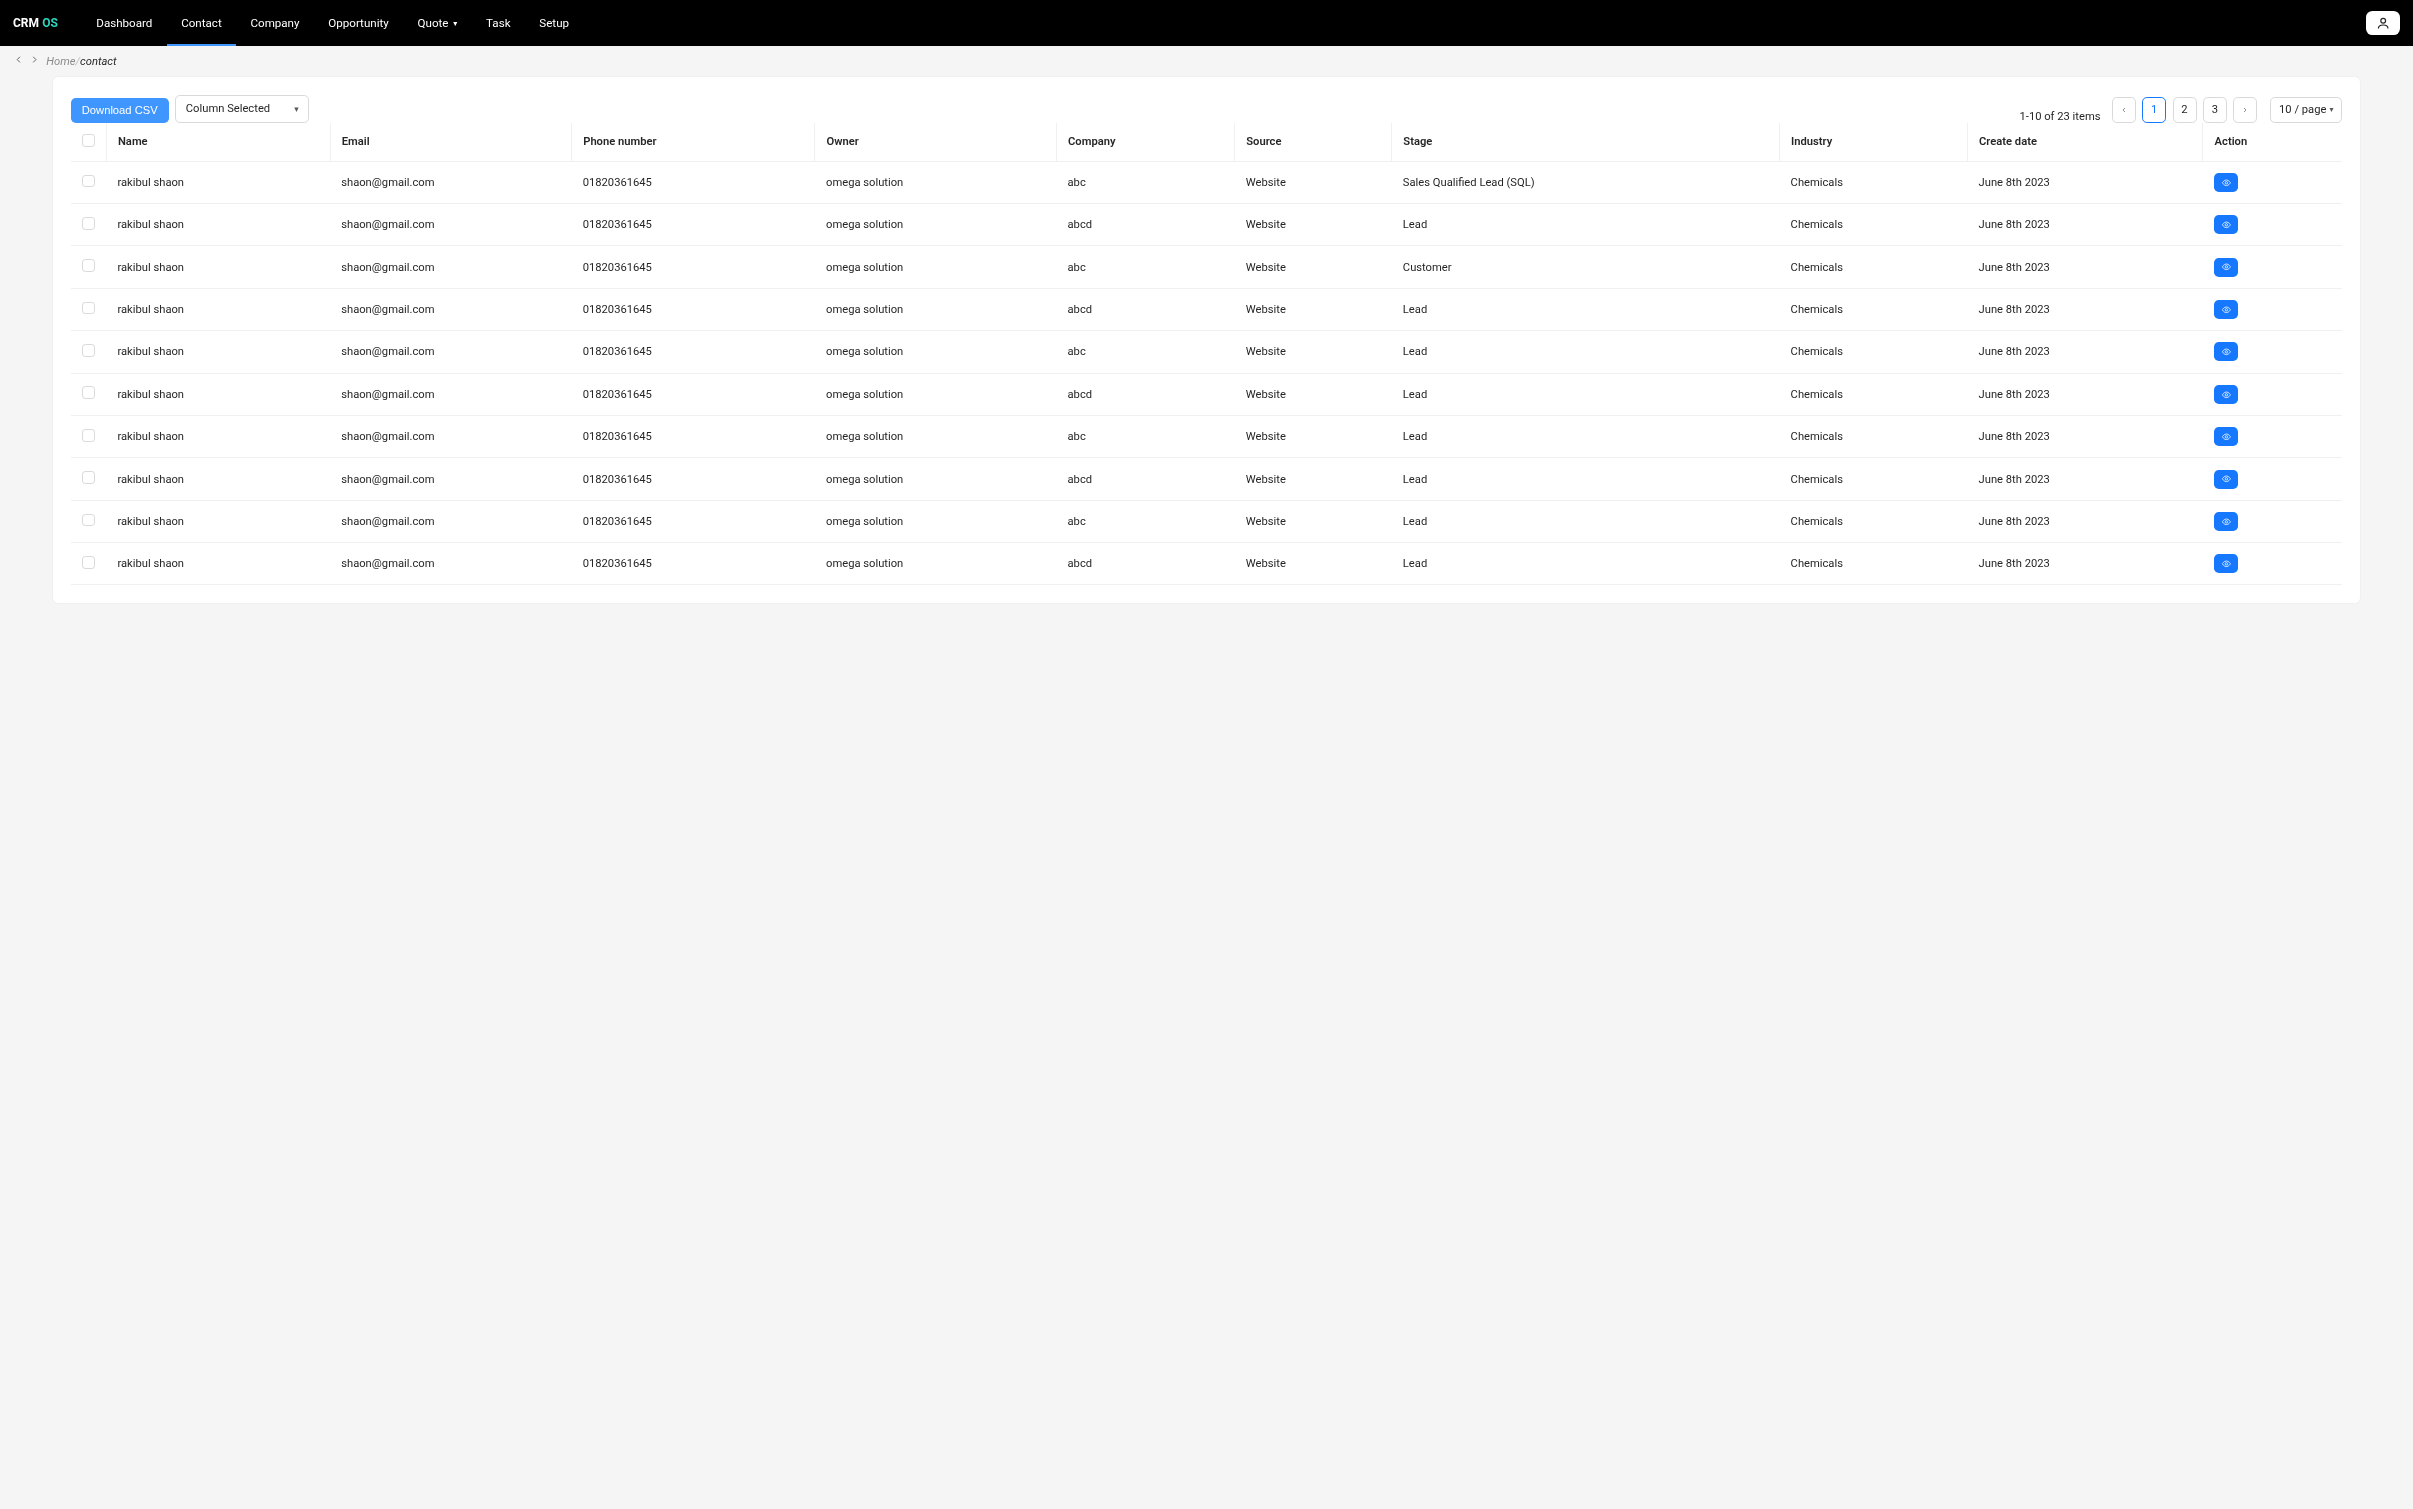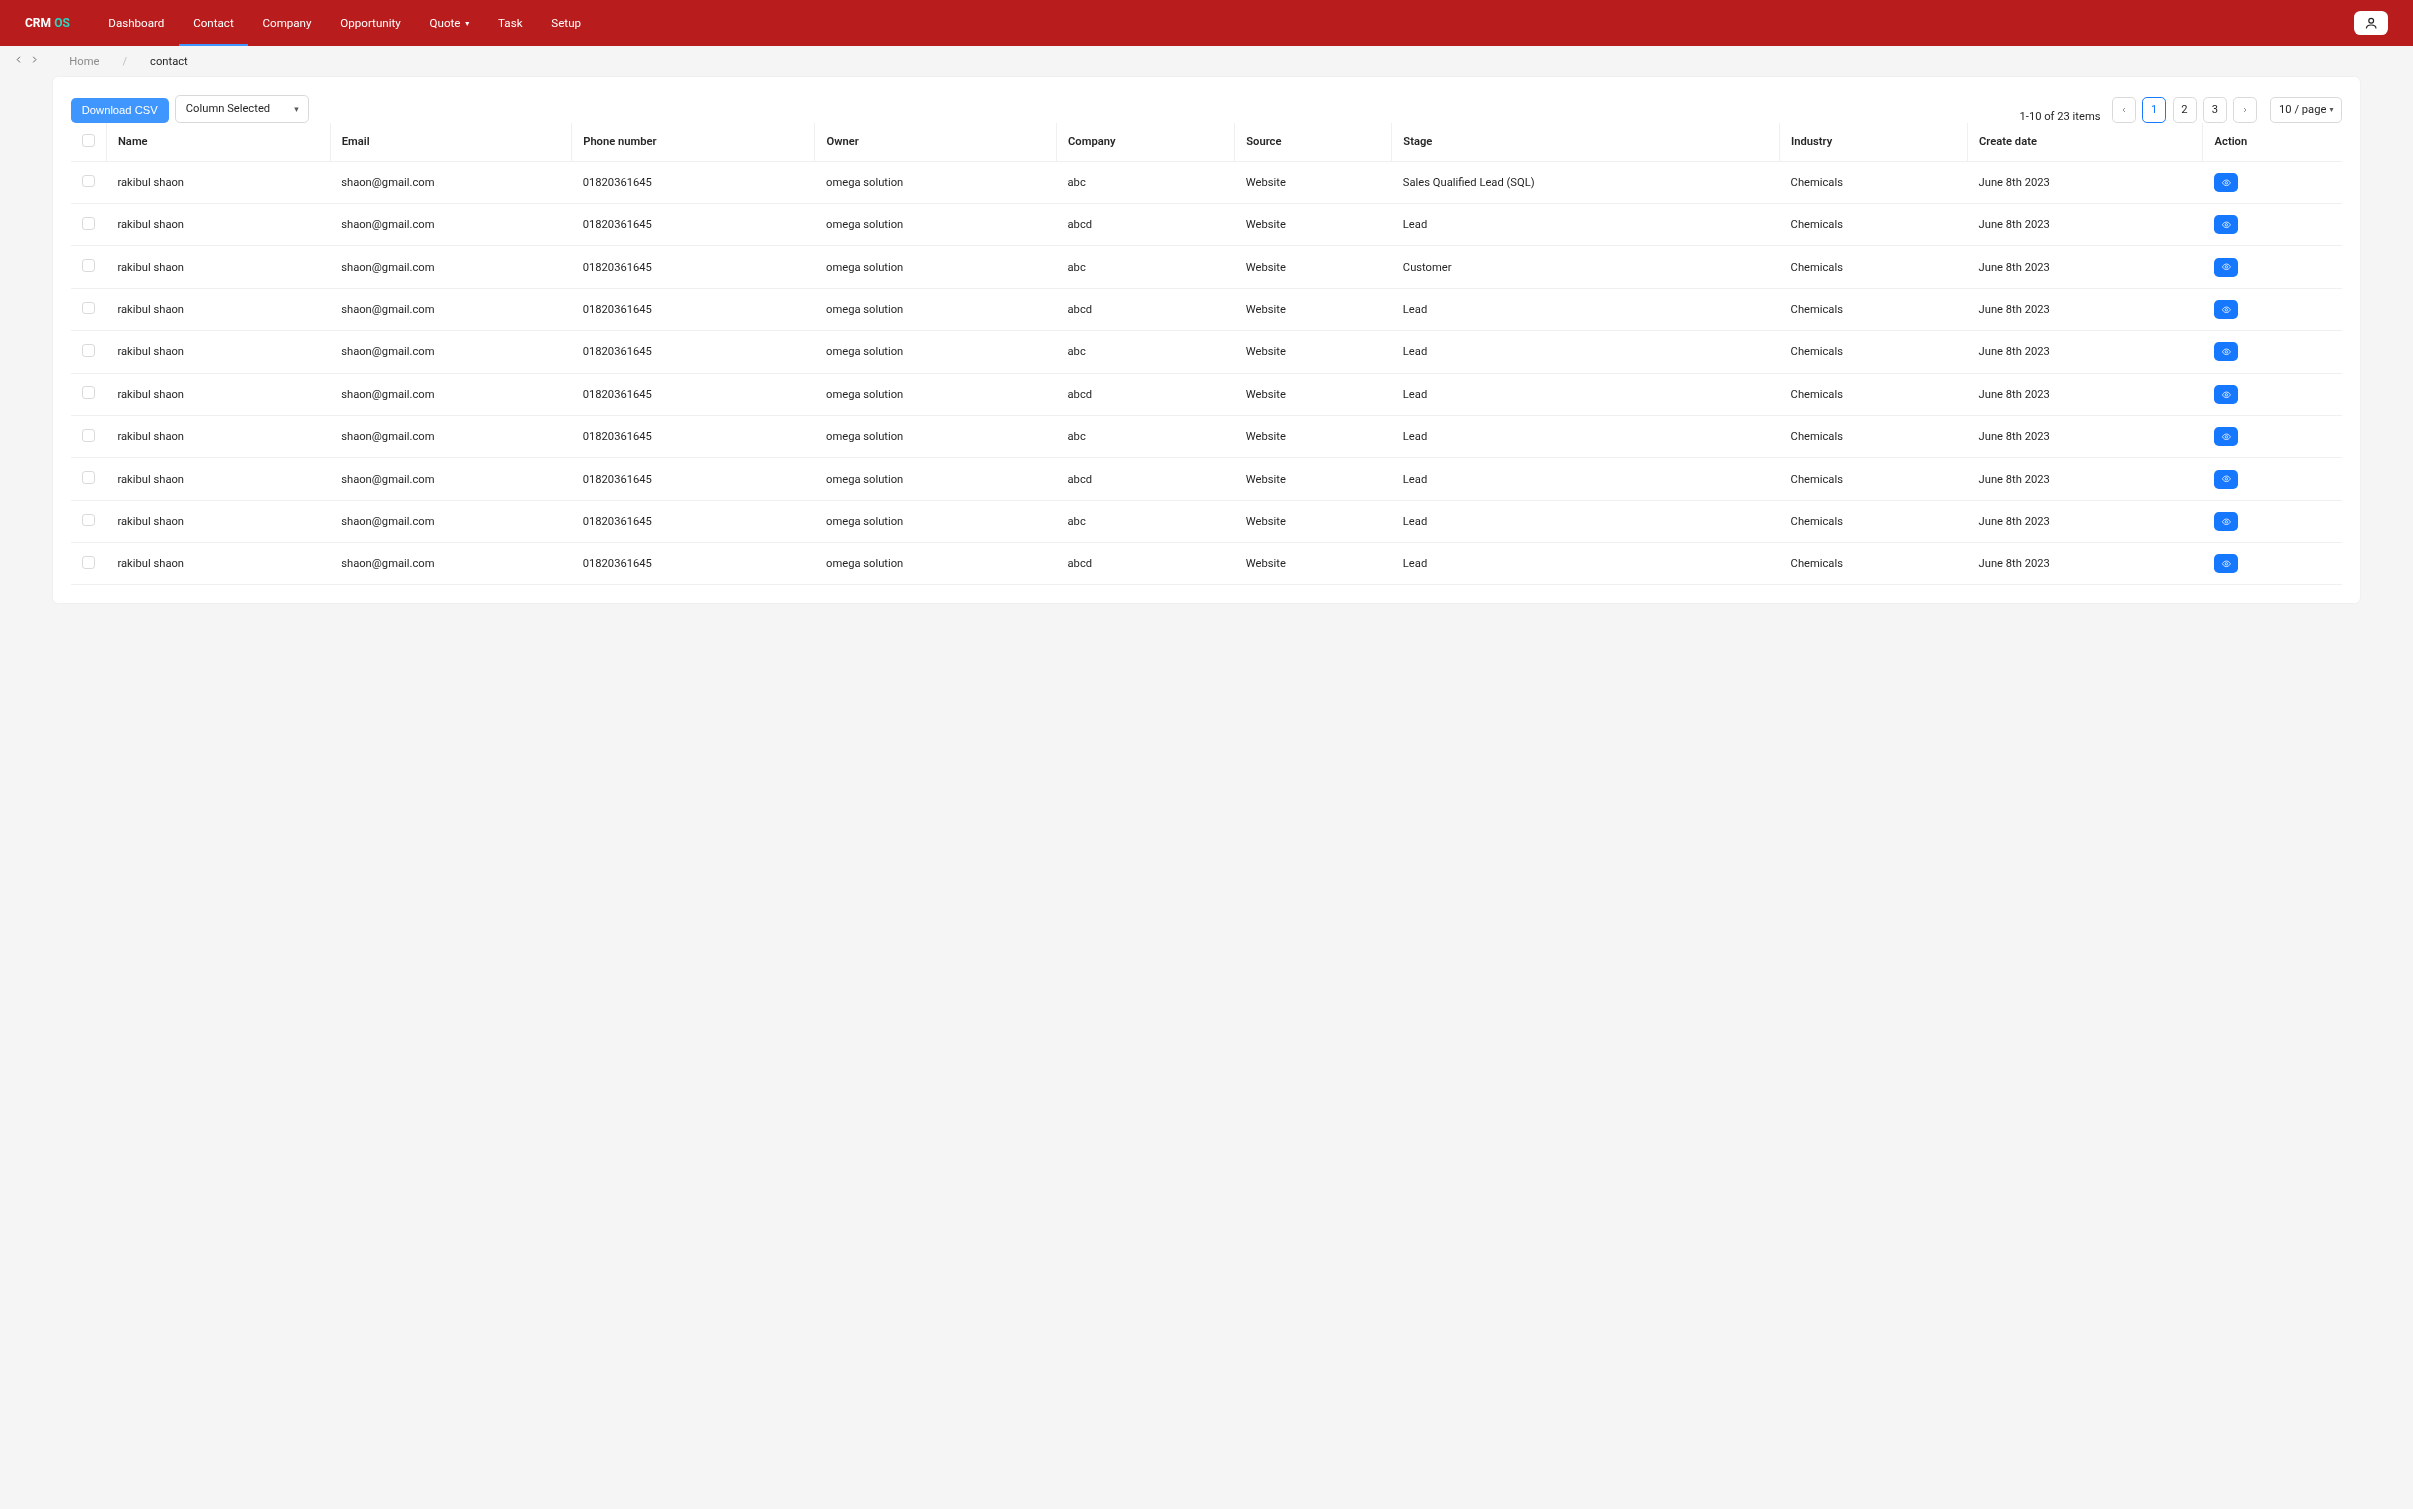"CRM" .navbar { background: #b91c1c -> #000000; padding: 0 25px -> 0 13px }
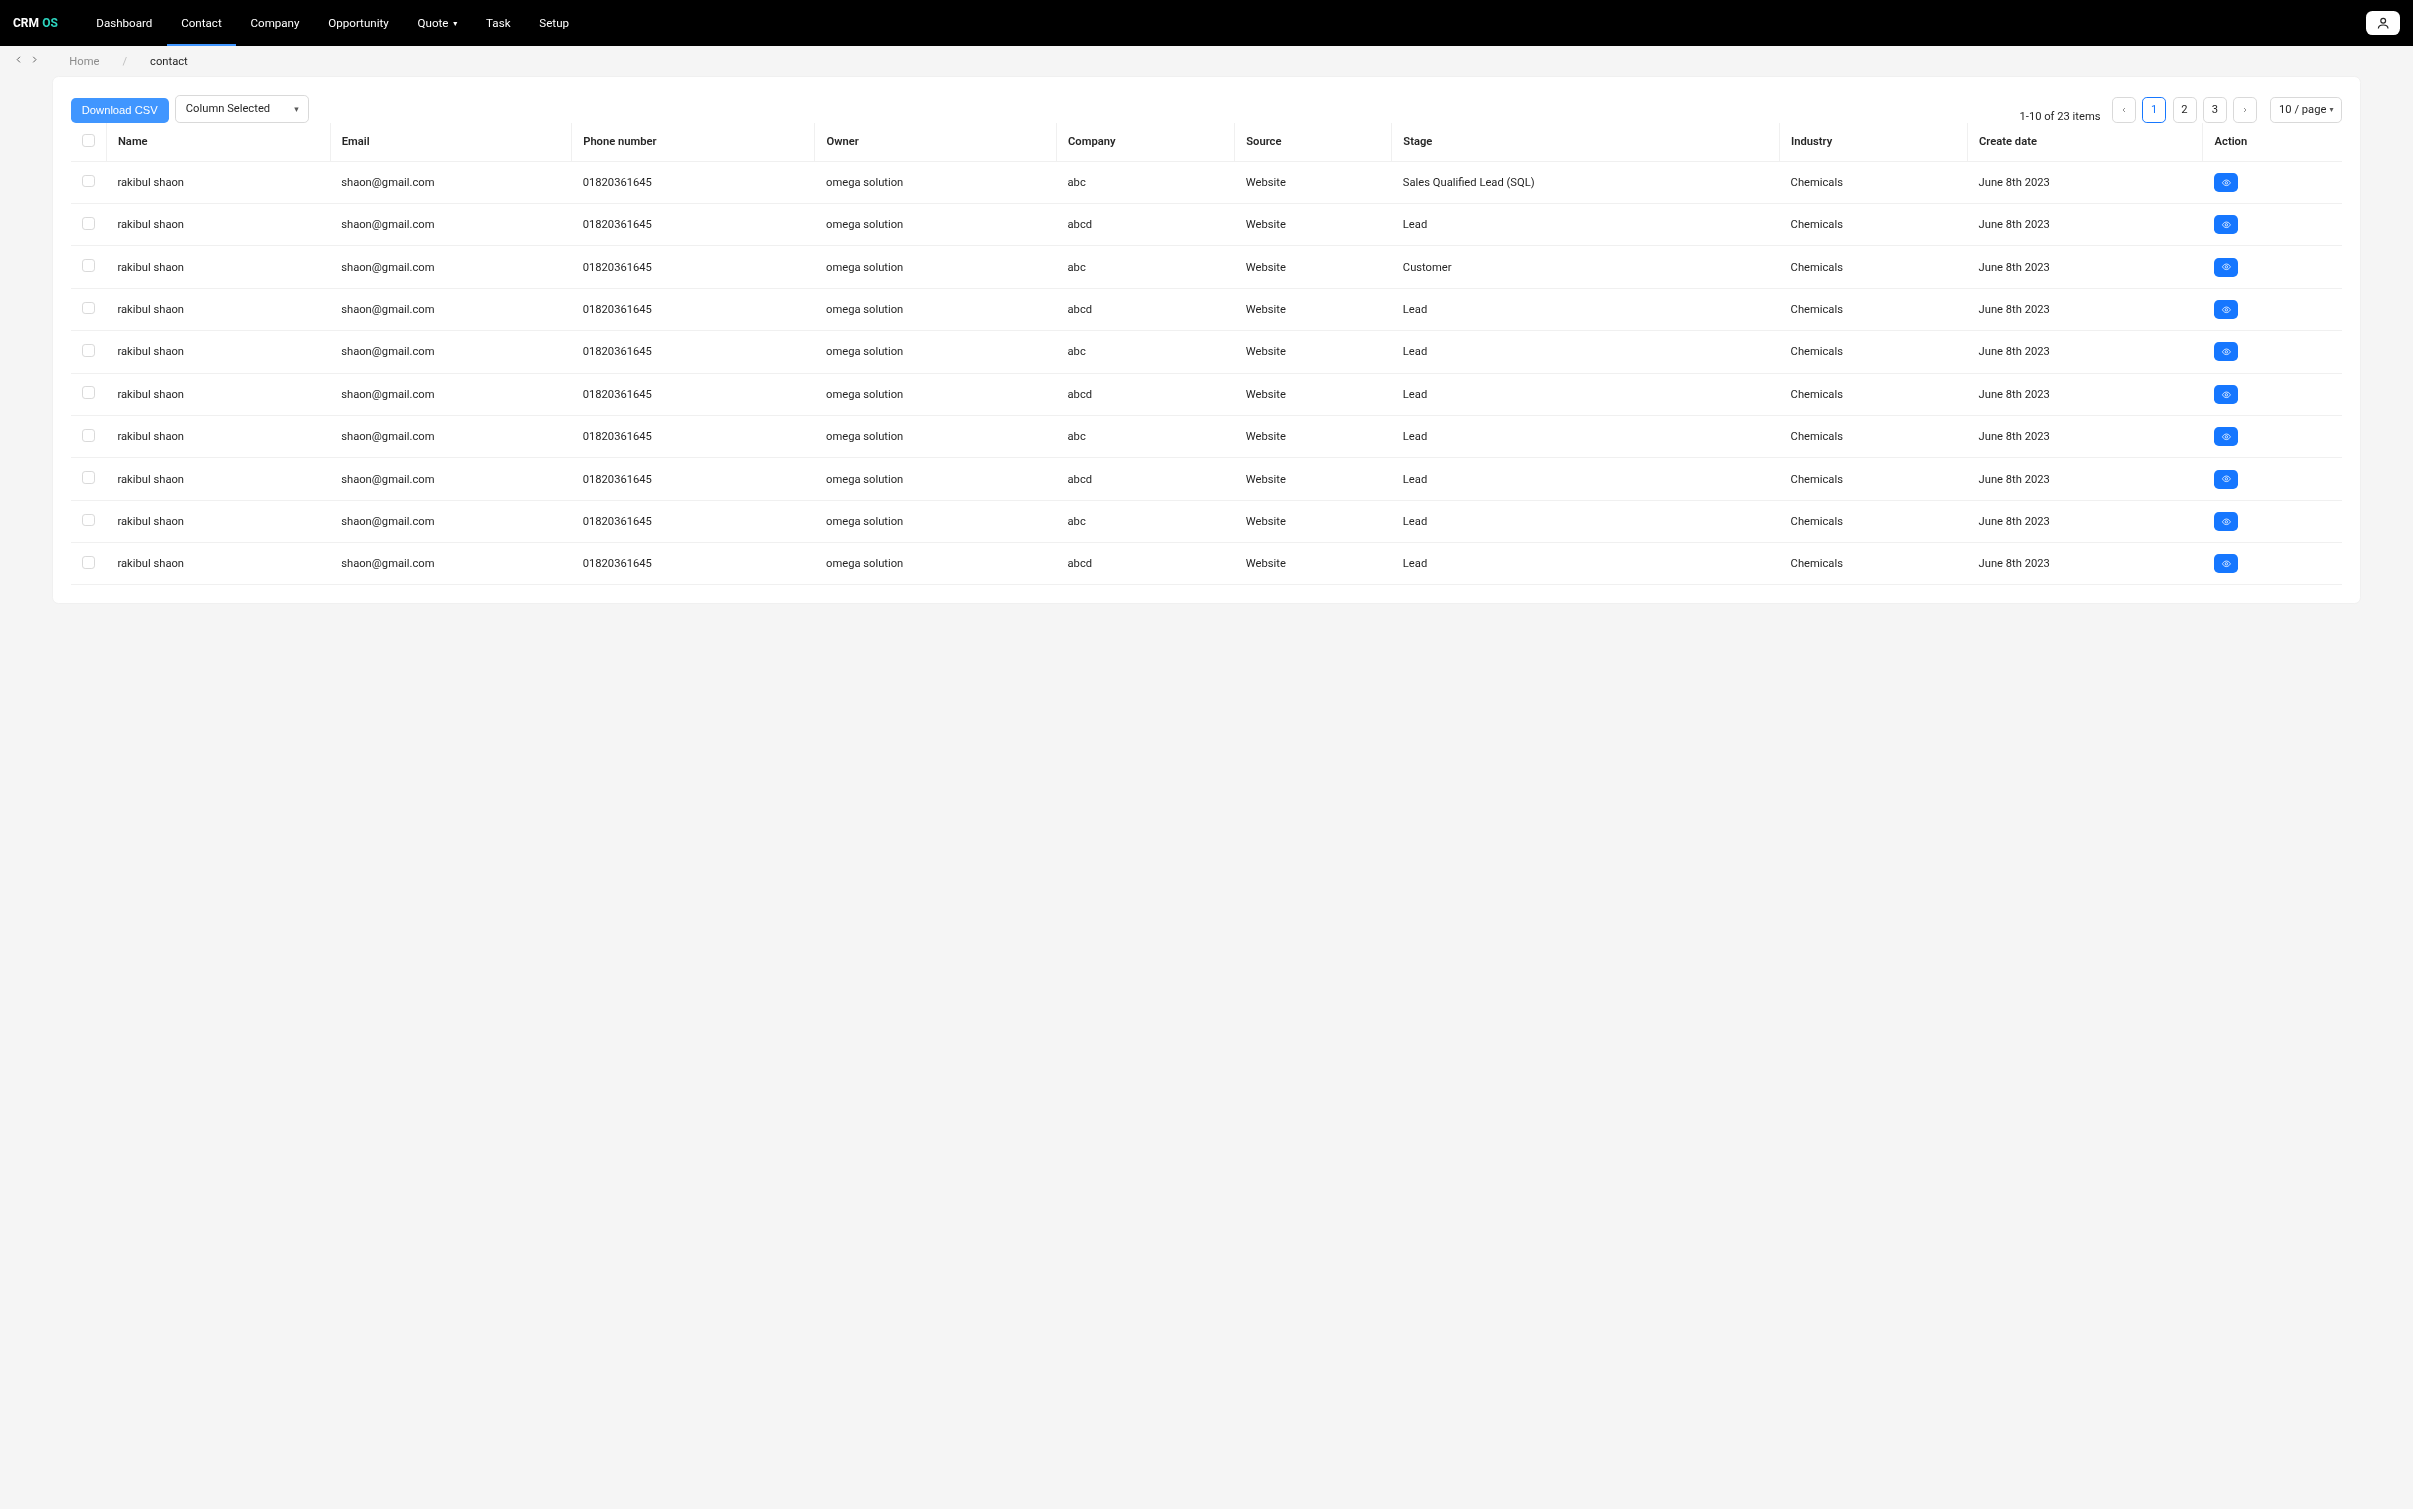"Home" .breadcrumb { font-style: none -> italic; gap: 23px -> 0 }
